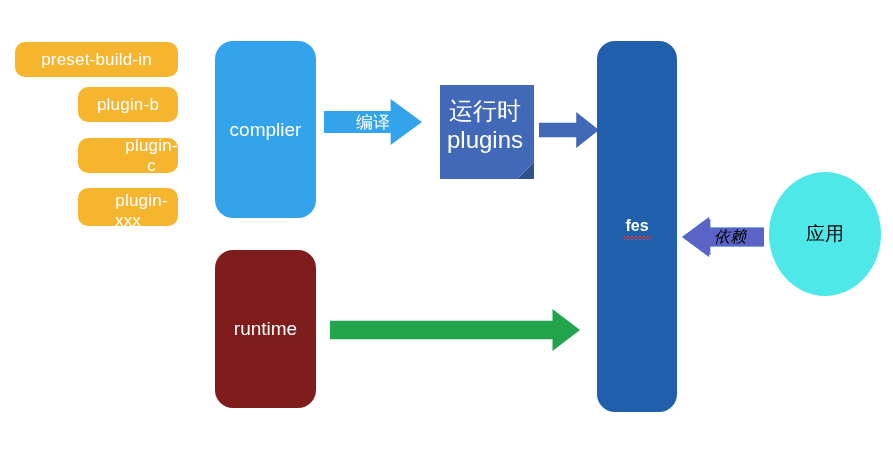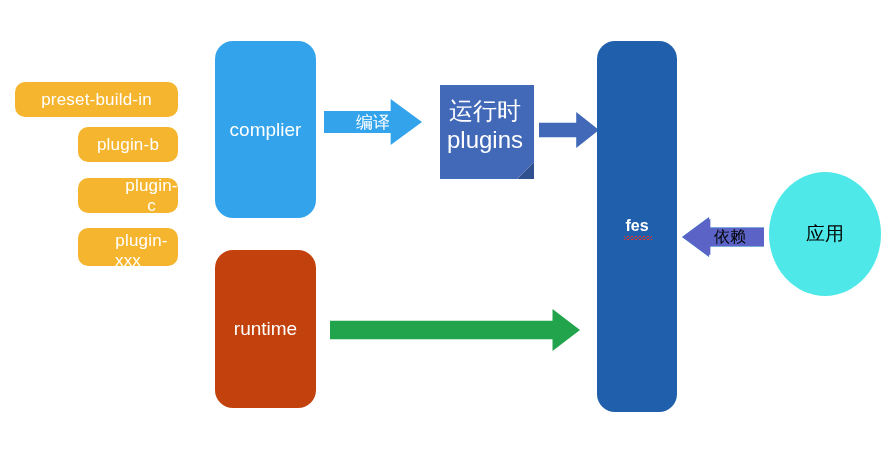"preset-build-in" .chip { margin-top: 40px -> none }
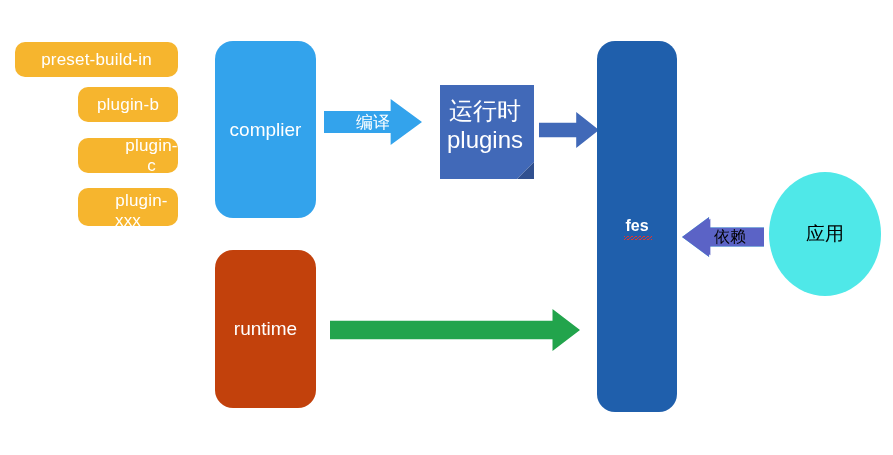"依赖" #arrow-depend .label { font-style: none -> italic }
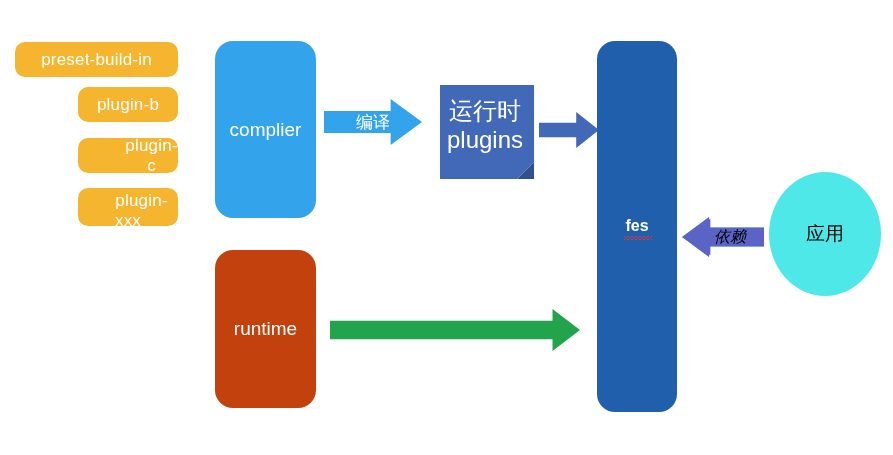"runtime" .pill-runtime { background: #c2410c -> #7f1d1d }
